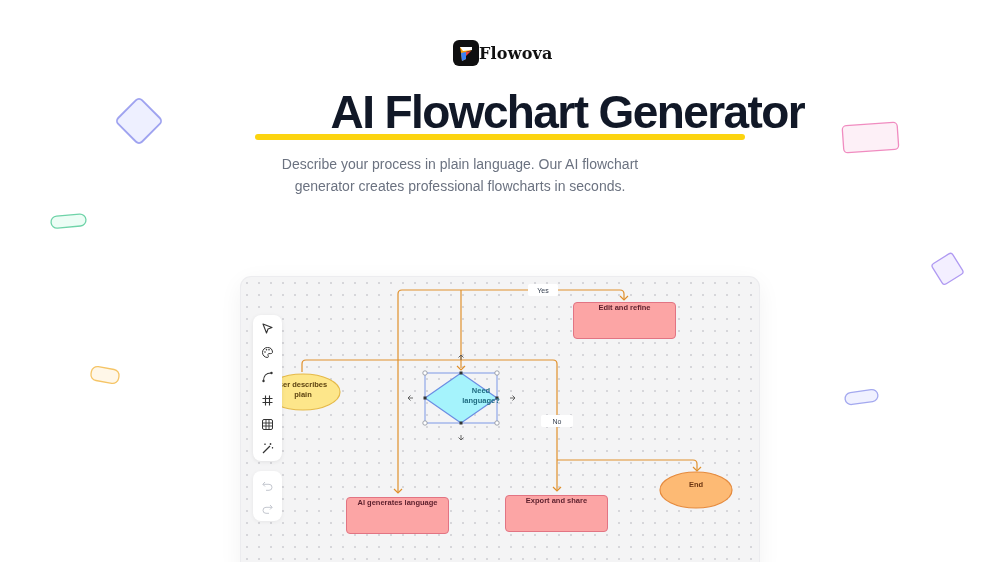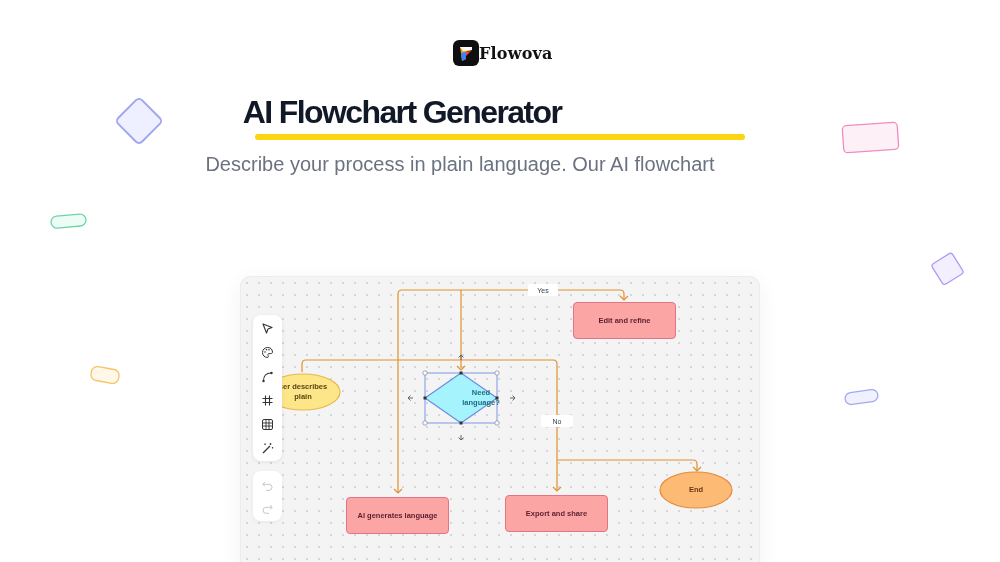"AI Flowchart Generator" .hero-title { font-size: 32px -> 46px; text-align: center -> right }
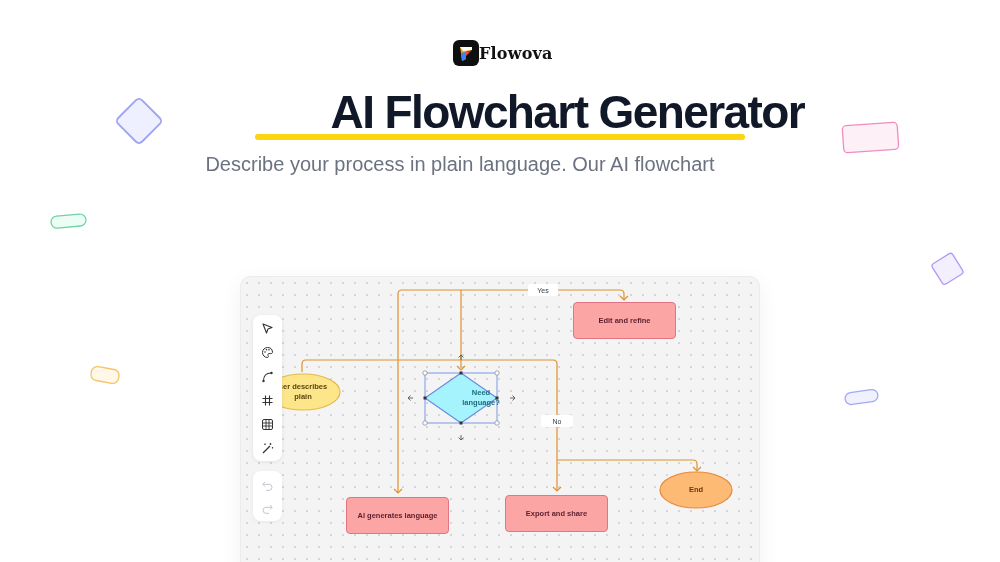"Describe your process in plain" .hero-sub { font-size: 20px -> 14px }
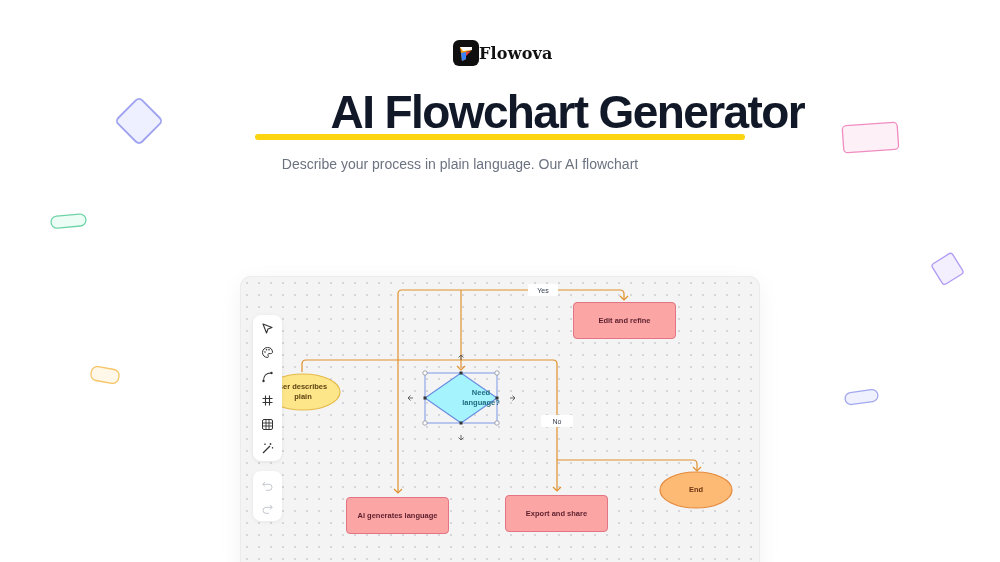"generator creates professional" span { html: none -> <span>generator creates professional flowcharts in seconds.</span> }
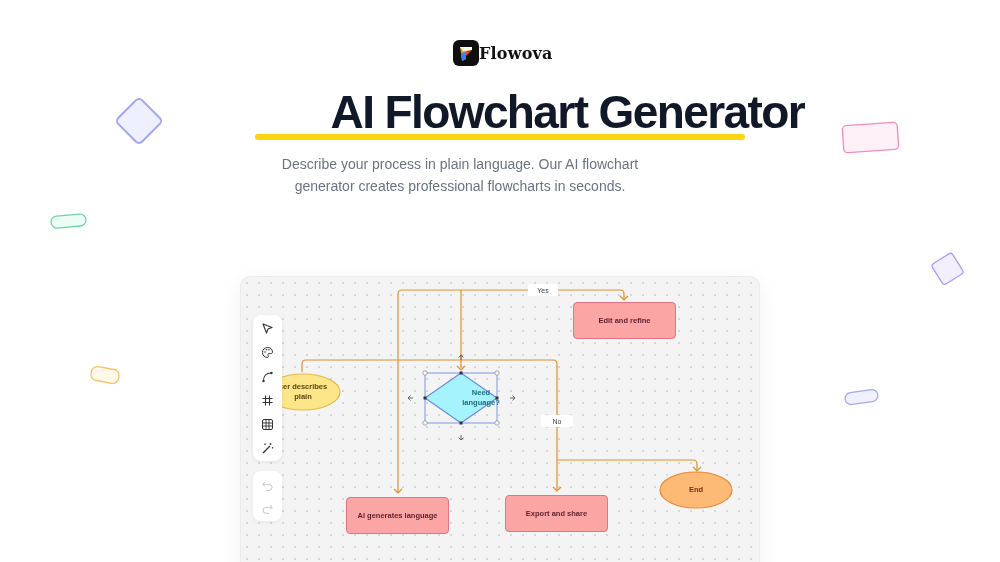"Edit and refine" .node { align-items: center -> flex-start }
